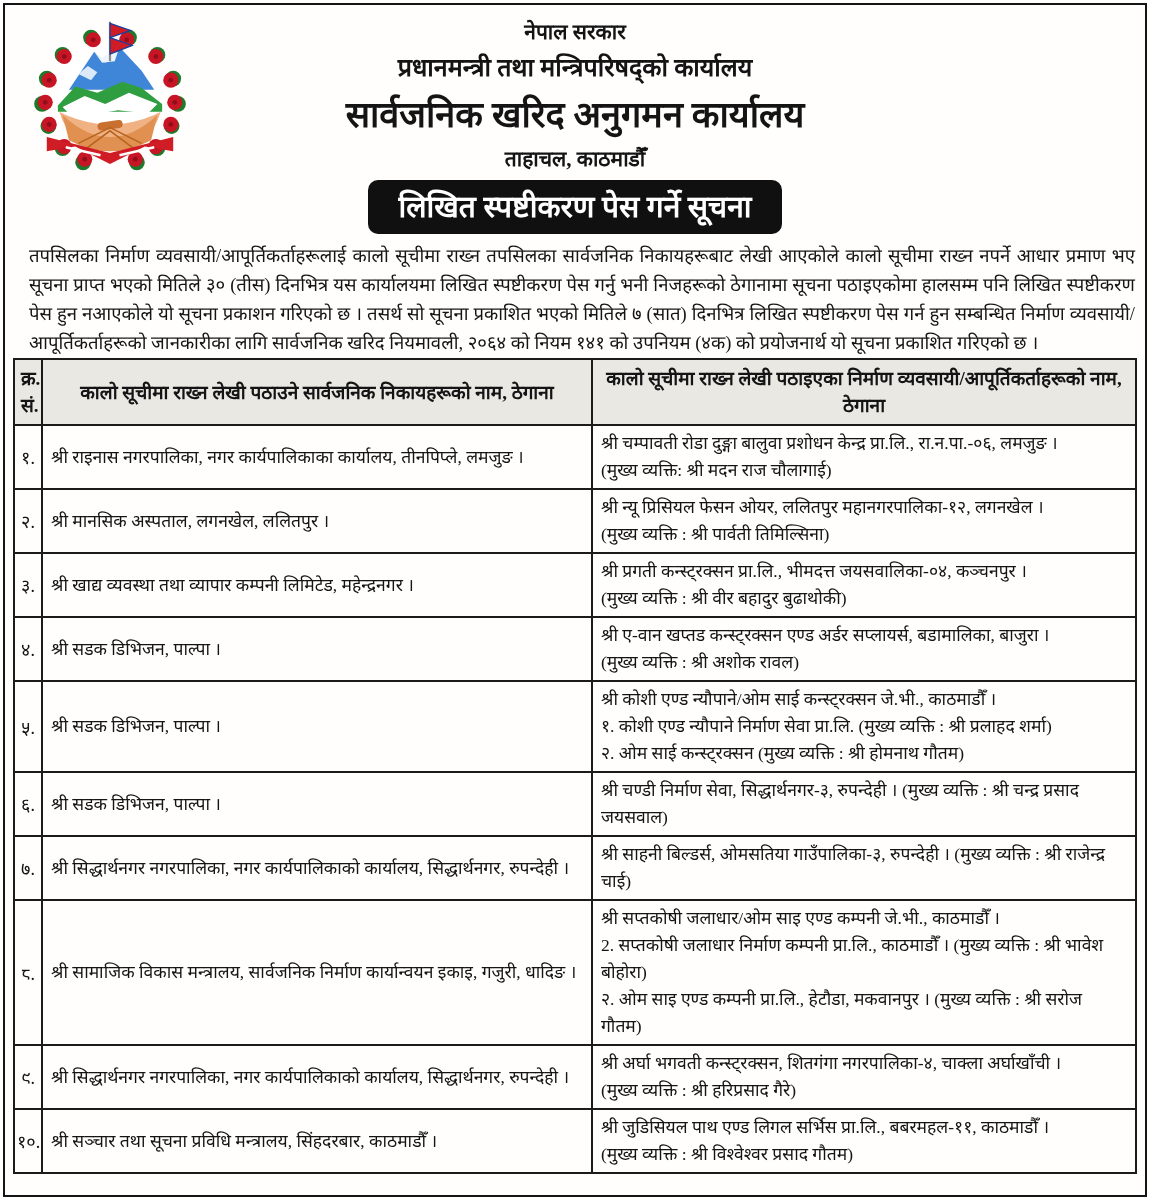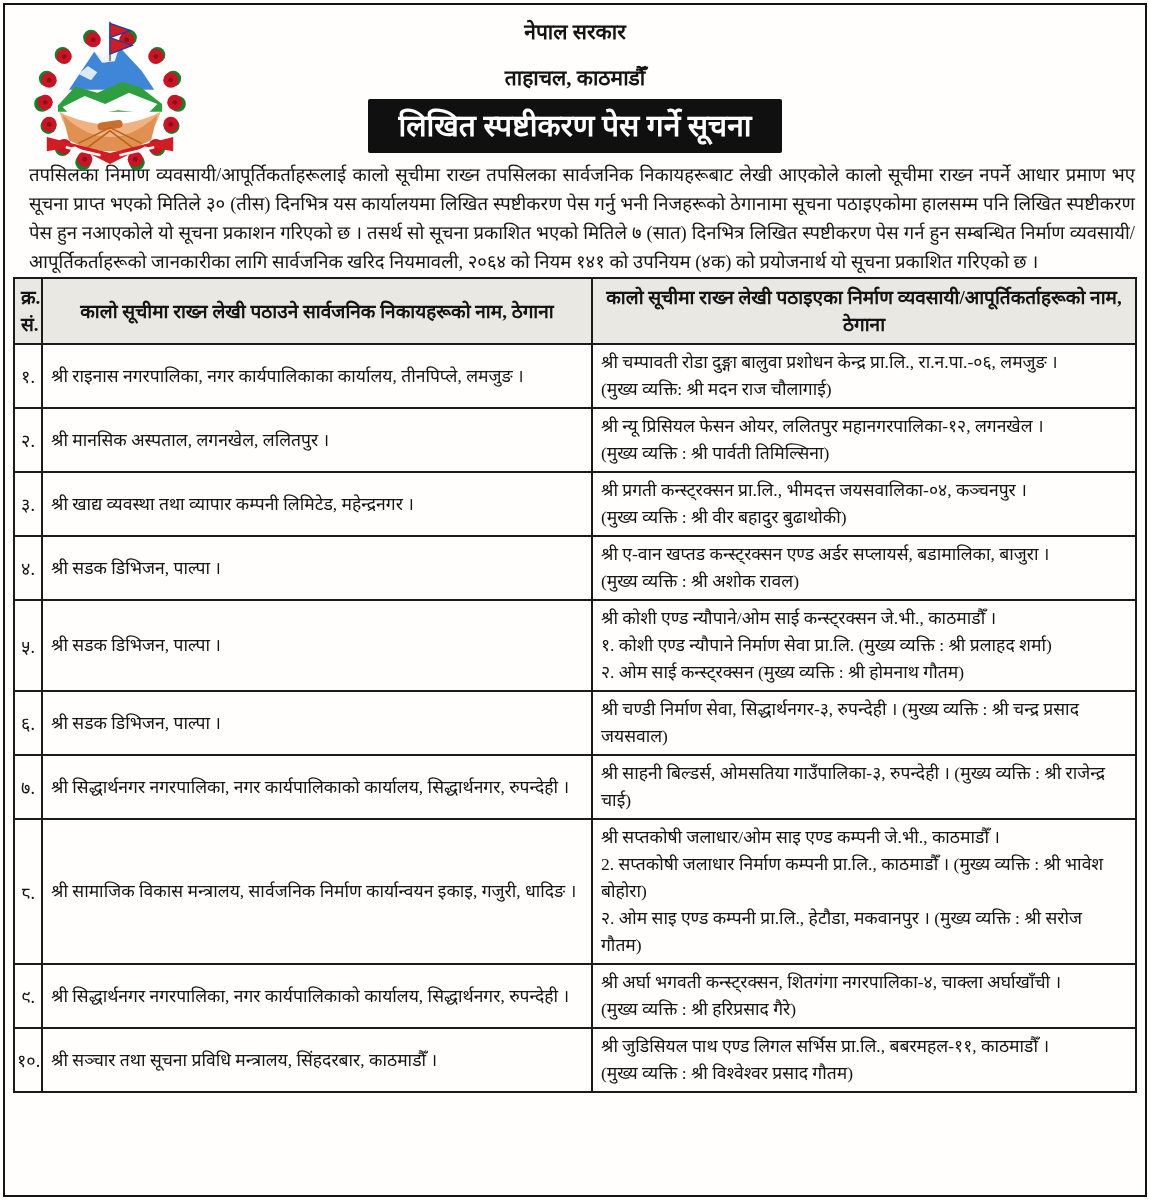"प्रधानमन्त्री तथा मन्त्रिपरिषद्को" div.gov-line2 { html: none -> <div>प्रधानमन्त्री तथा मन्त्रिपरिषद्को कार्यालय</div> }
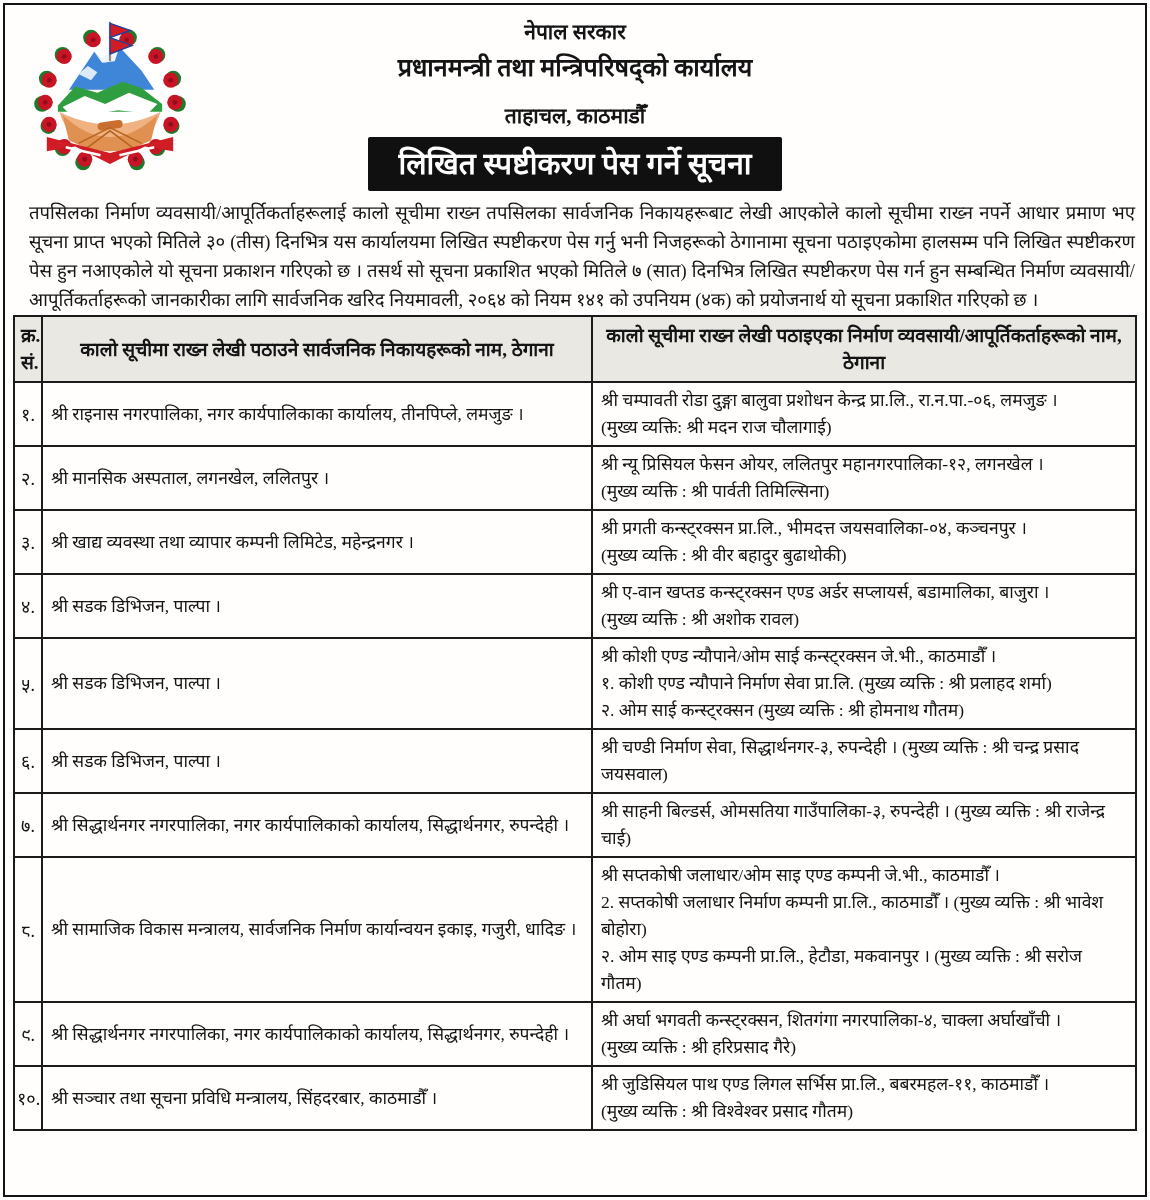"सार्वजनिक खरिद अनुगमन कार्यालय" div.gov-line3 { html: none -> <div>सार्वजनिक खरिद अनुगमन कार्यालय</div> }
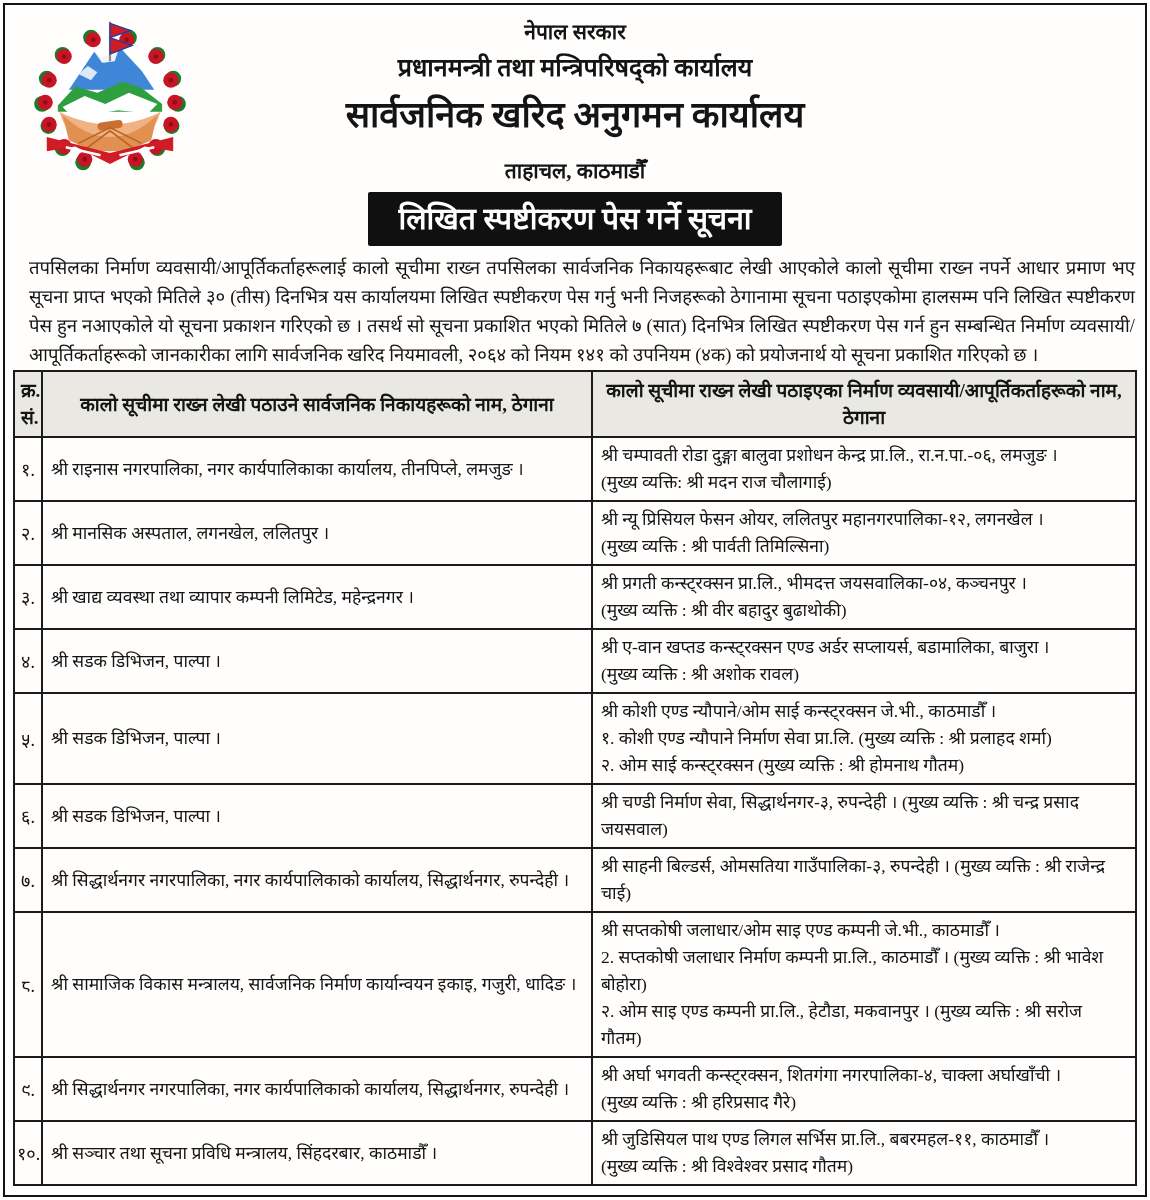"ताहाचल, काठमाडौँ" .gov-line4 { margin-top: 18px -> 6px }
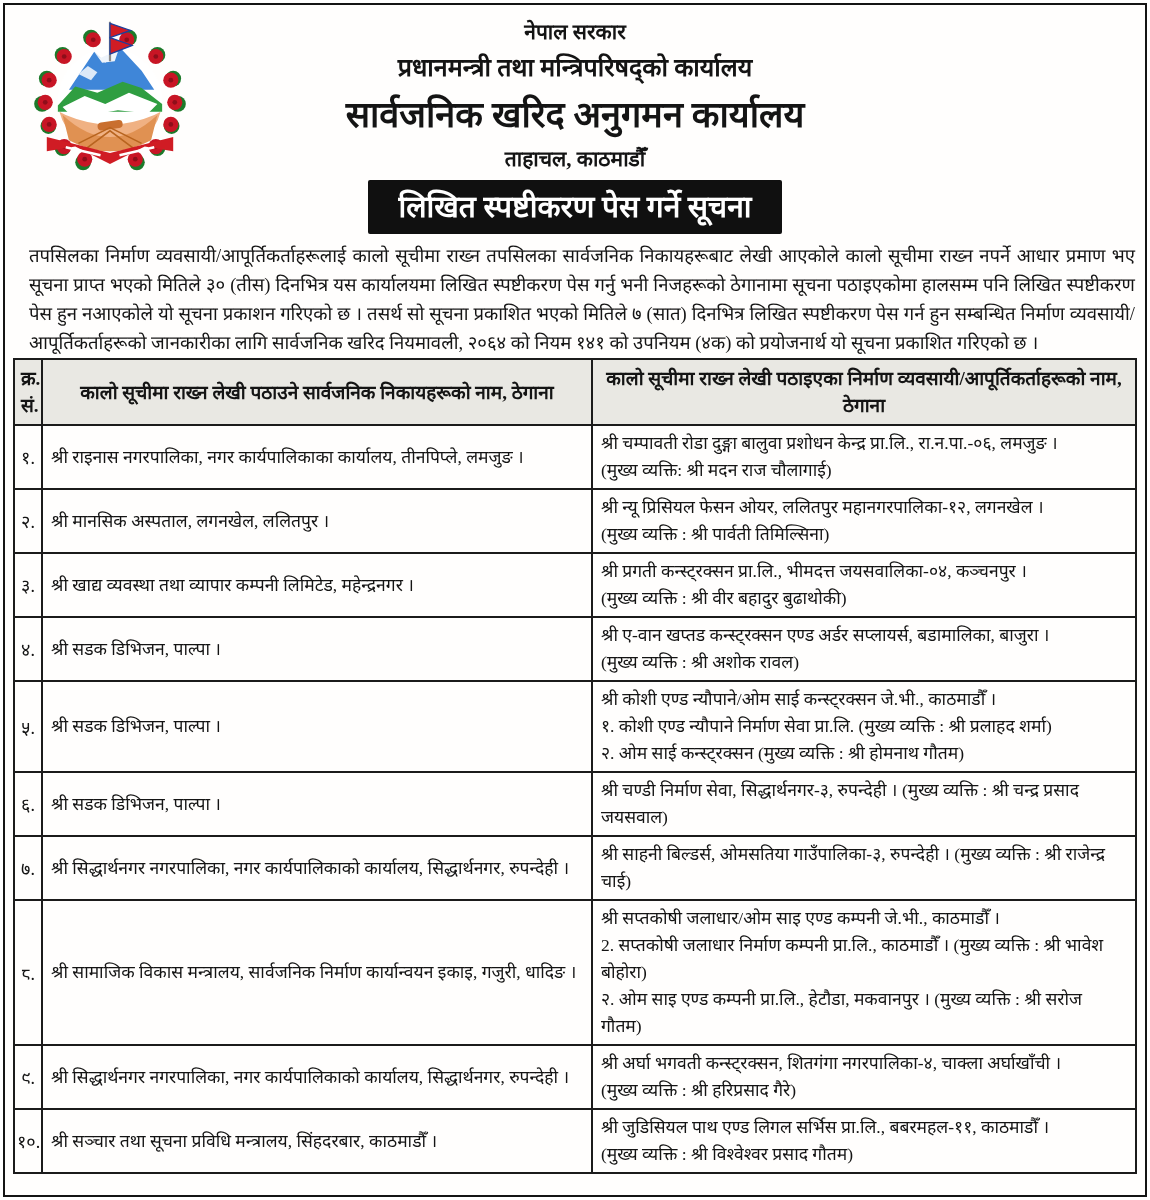"लिखित स्पष्टीकरण पेस गर्ने सूचना" .notice-box { border-radius: 2px -> 10px }
